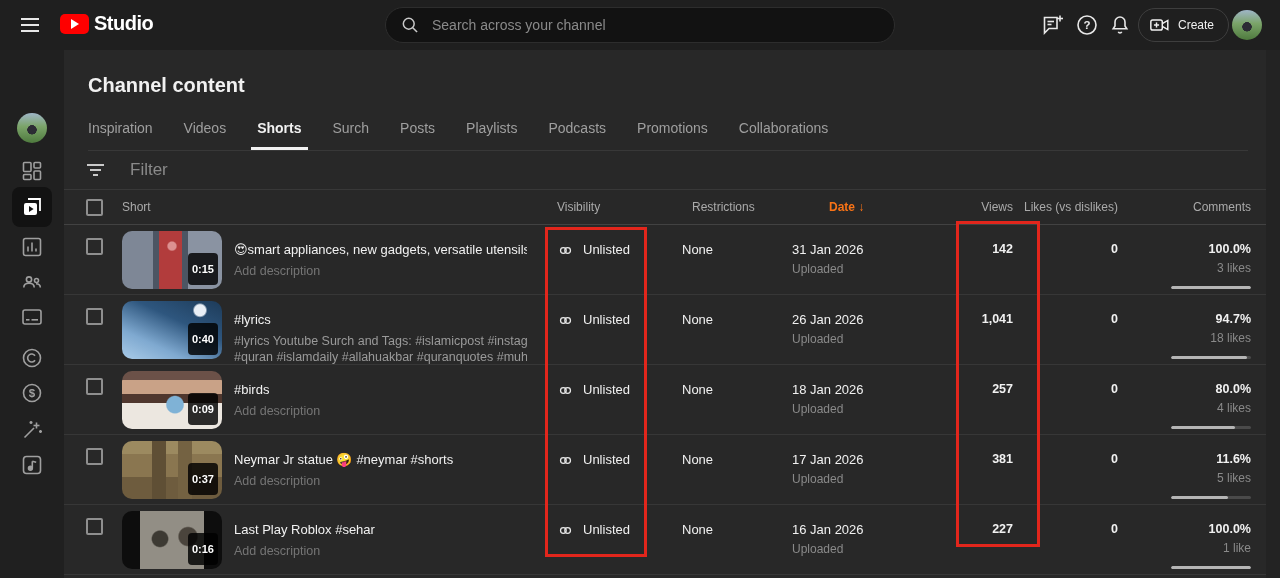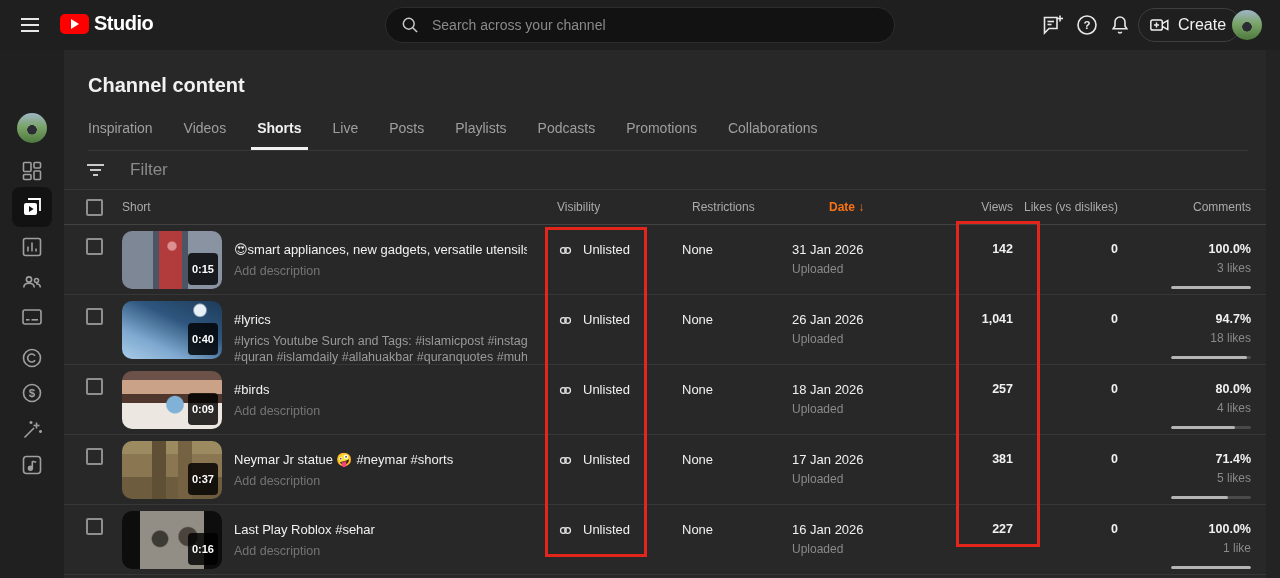"Create" .create-btn { font-size: 16px -> 12px }
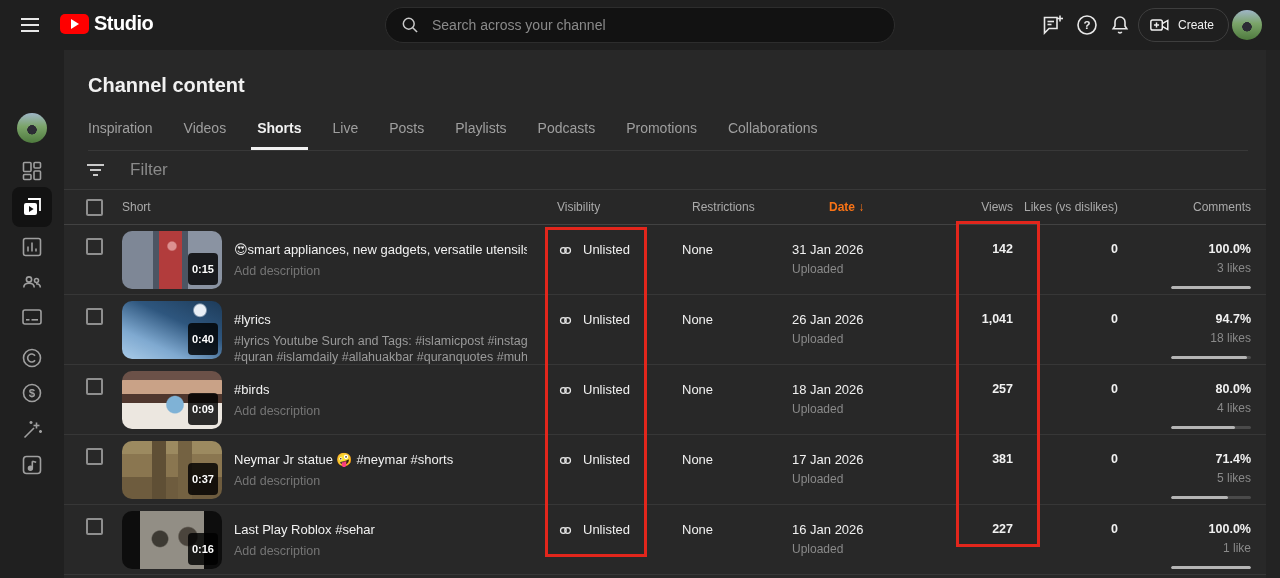"Live" div.tab { text: Live -> Surch }
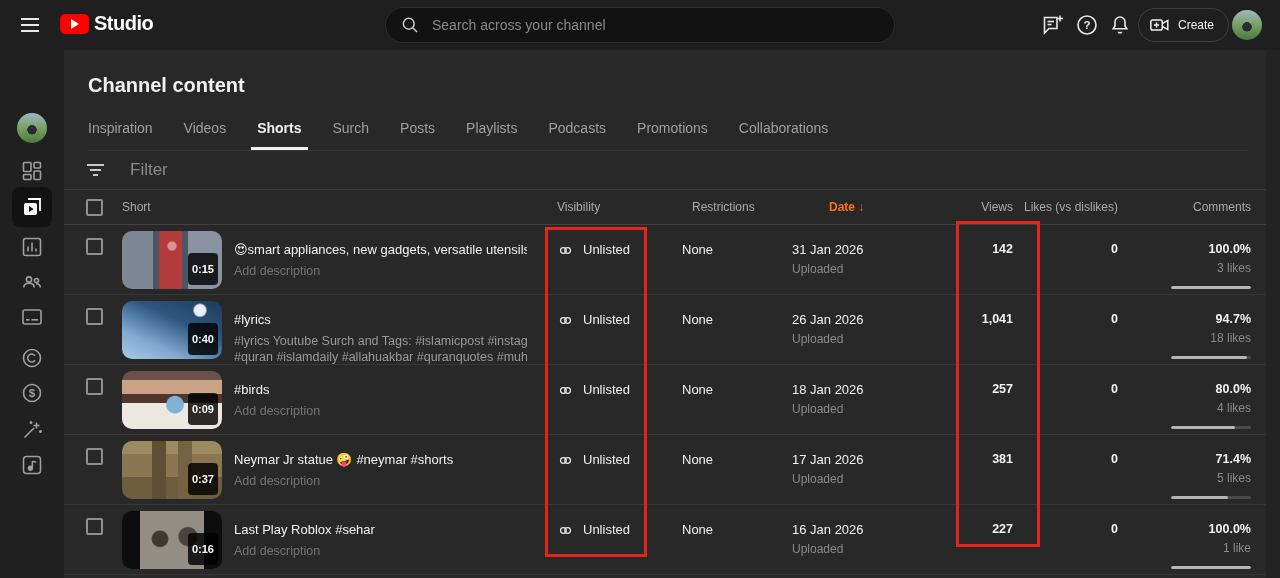"71.4%" div.likes-pct { text: 71.4% -> 11.6% }
